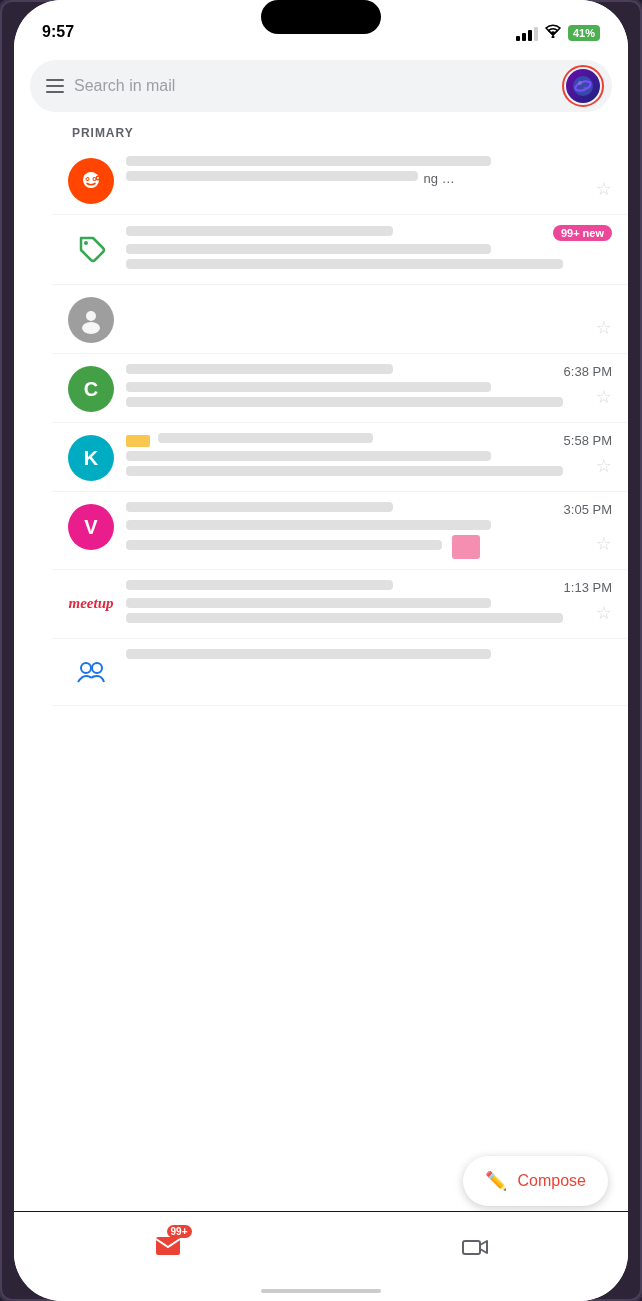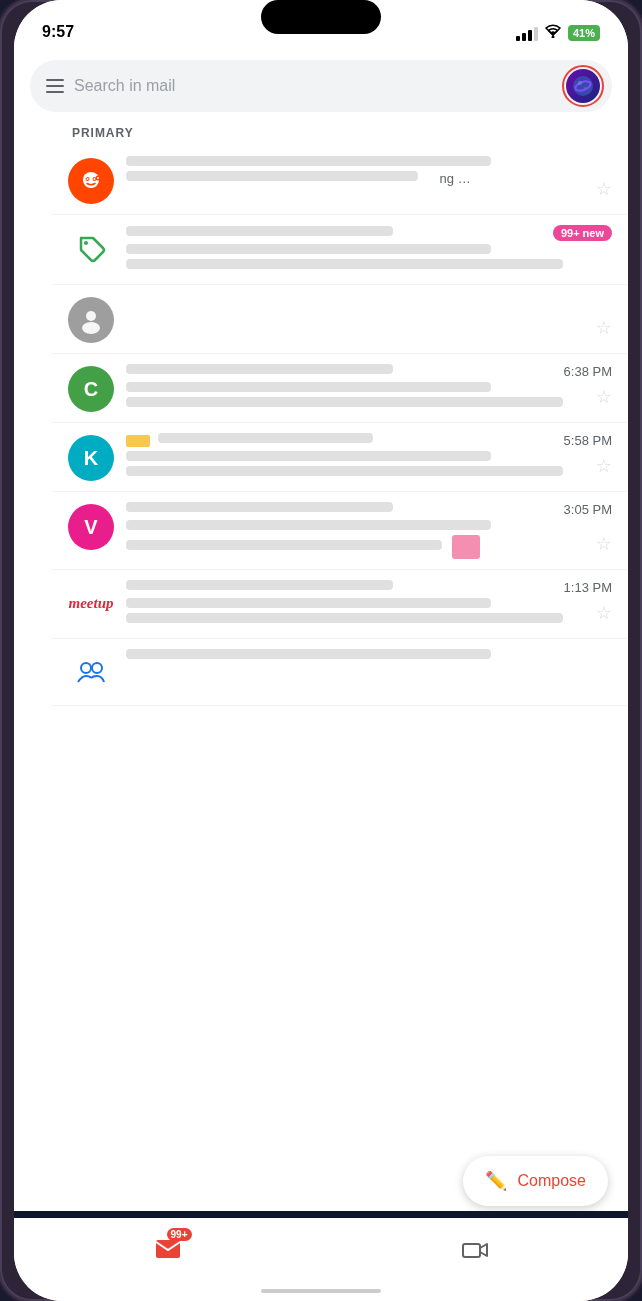"9:57" .phone-frame { border-radius: 32px -> 12px }
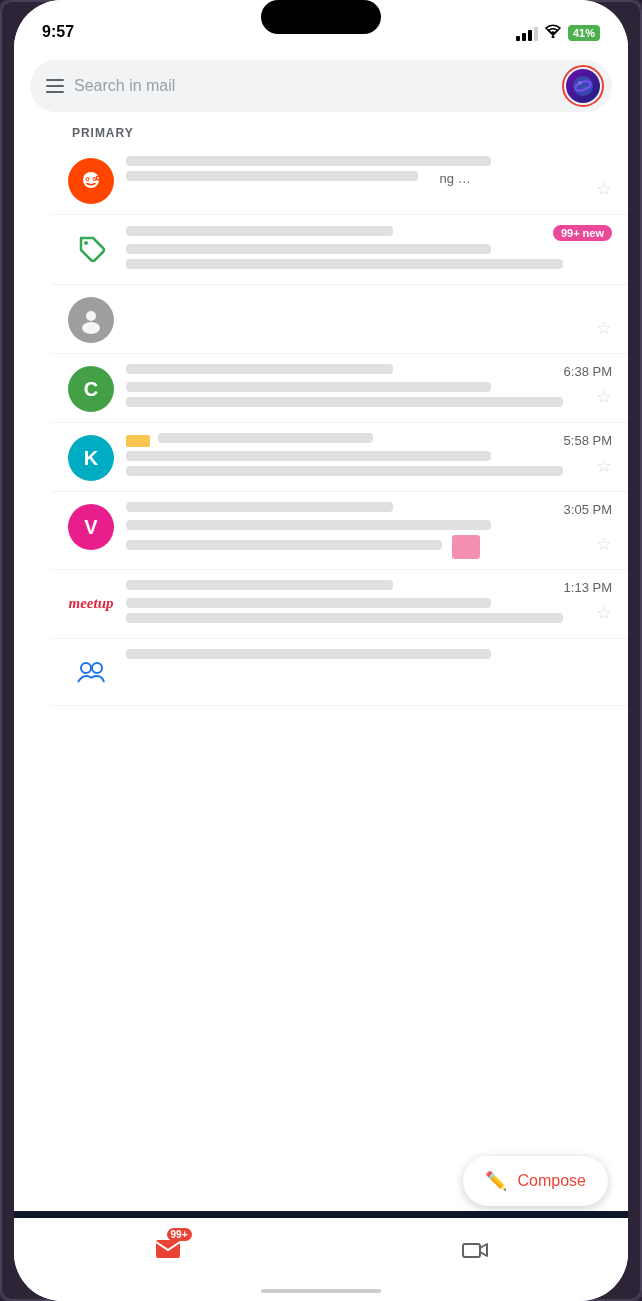"ng …" div { gap: 22px -> 6px }
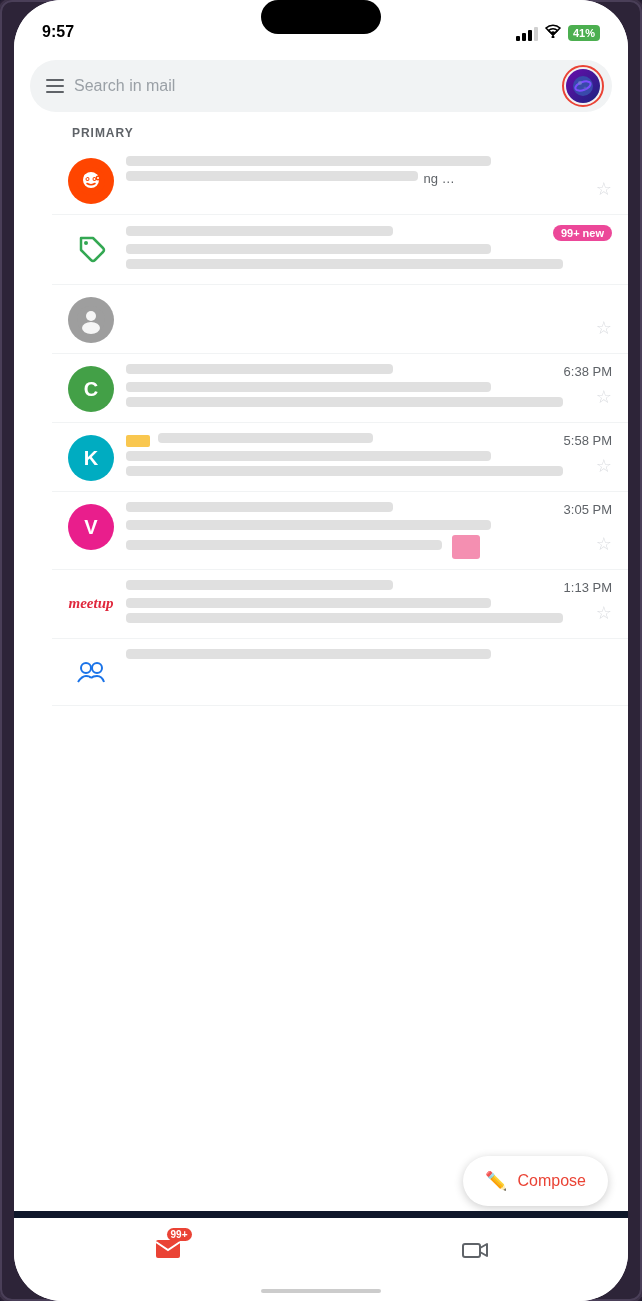"99+" .bottom-nav { border-top: 7px solid #0f172a -> 1px solid #0f172a }
